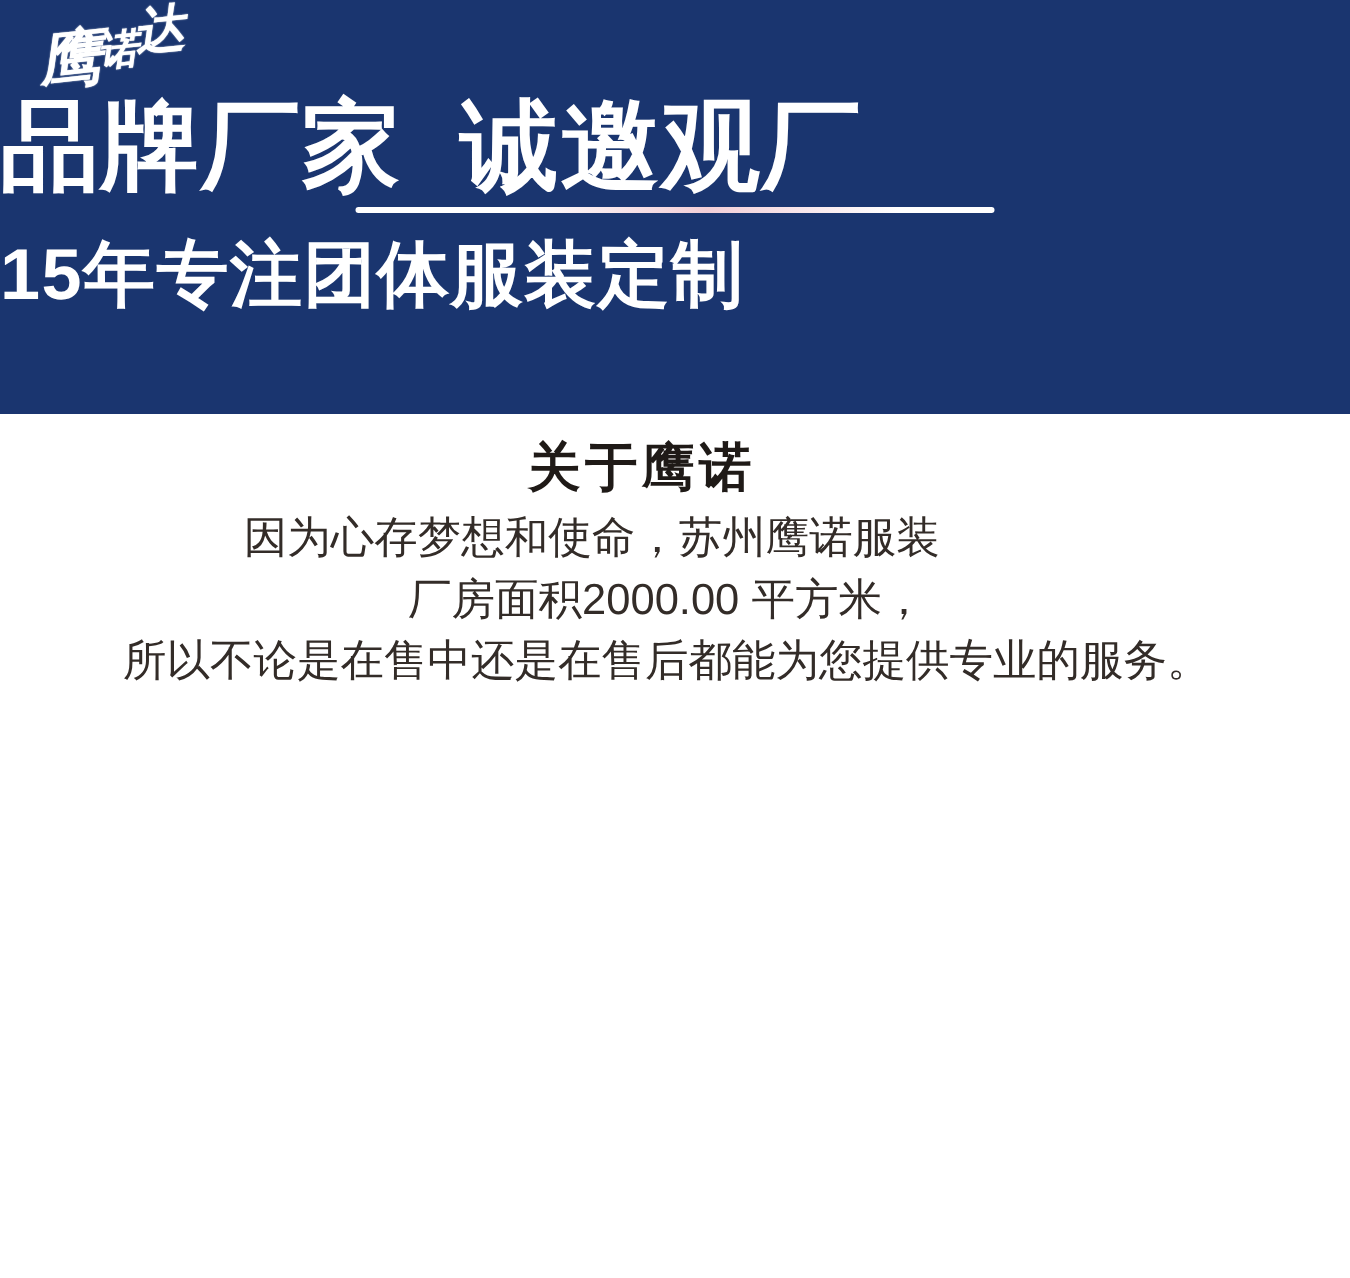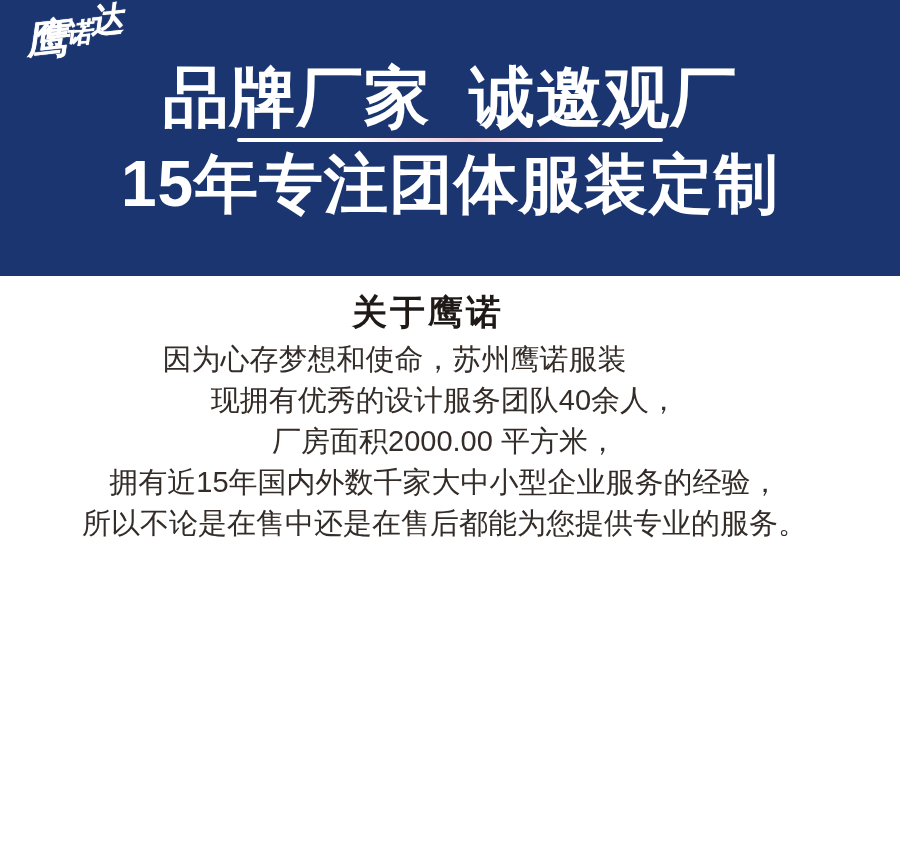"品牌厂家 诚邀观厂" .banner-inner { text-align: center -> none }
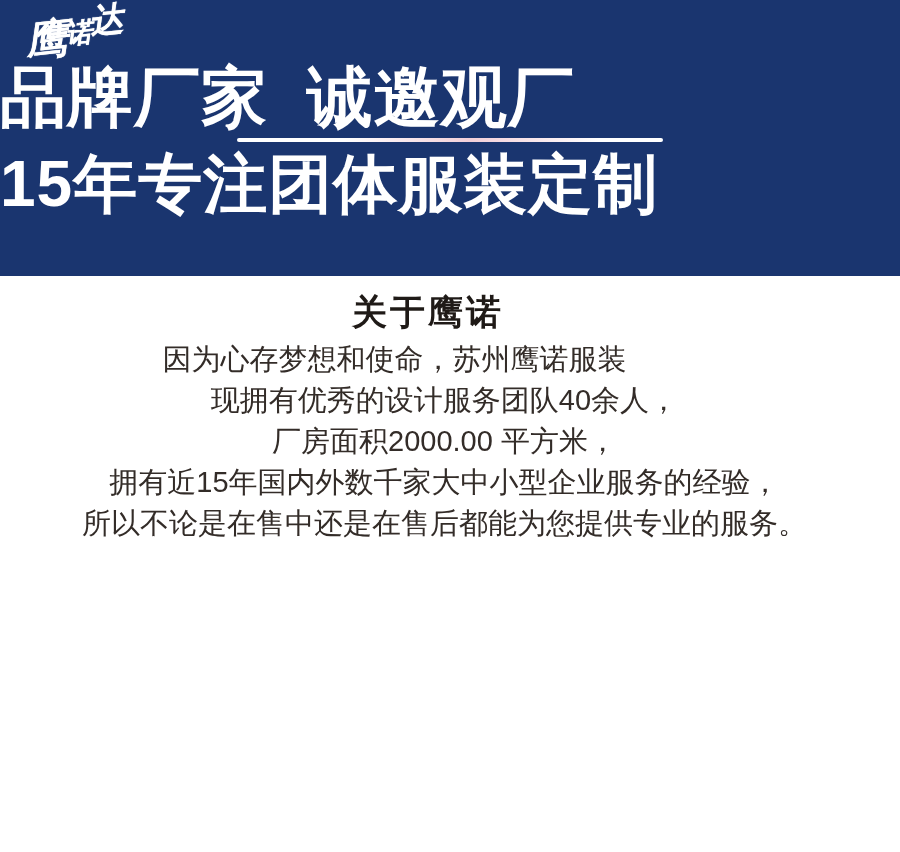"15年专注团体服装定制" .subheadline { font-size: 64px -> 48px }
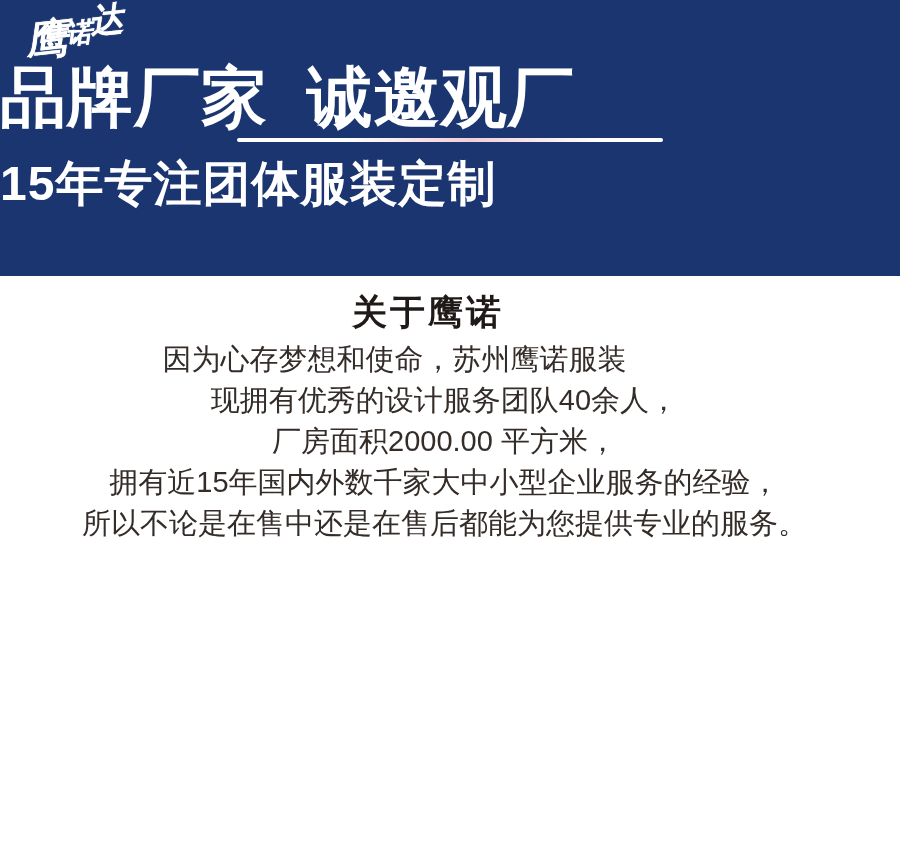"现拥有优秀的设计服务团队40余人，" div.line { html: <div>现拥有优秀的设计服务团队40余人，</div> -> none }
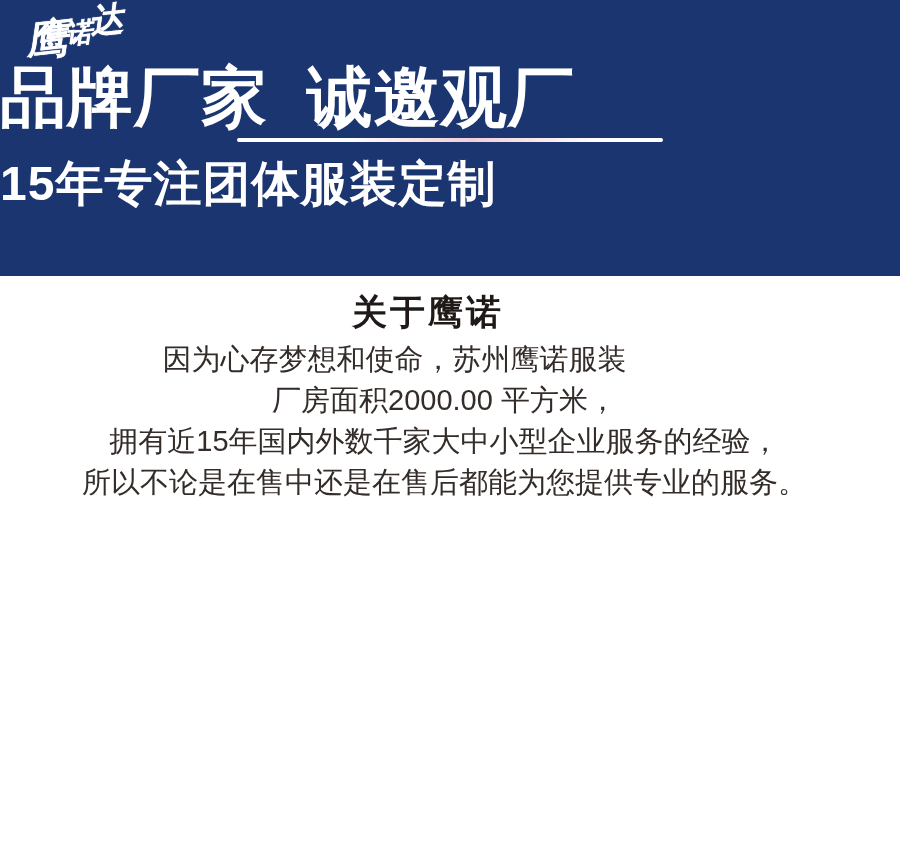"拥有近15年国内外数千家大中小型企业服务的经验，" div.line { html: <div>拥有近15年国内外数千家大中小型企业服务的经验，</div> -> none }
